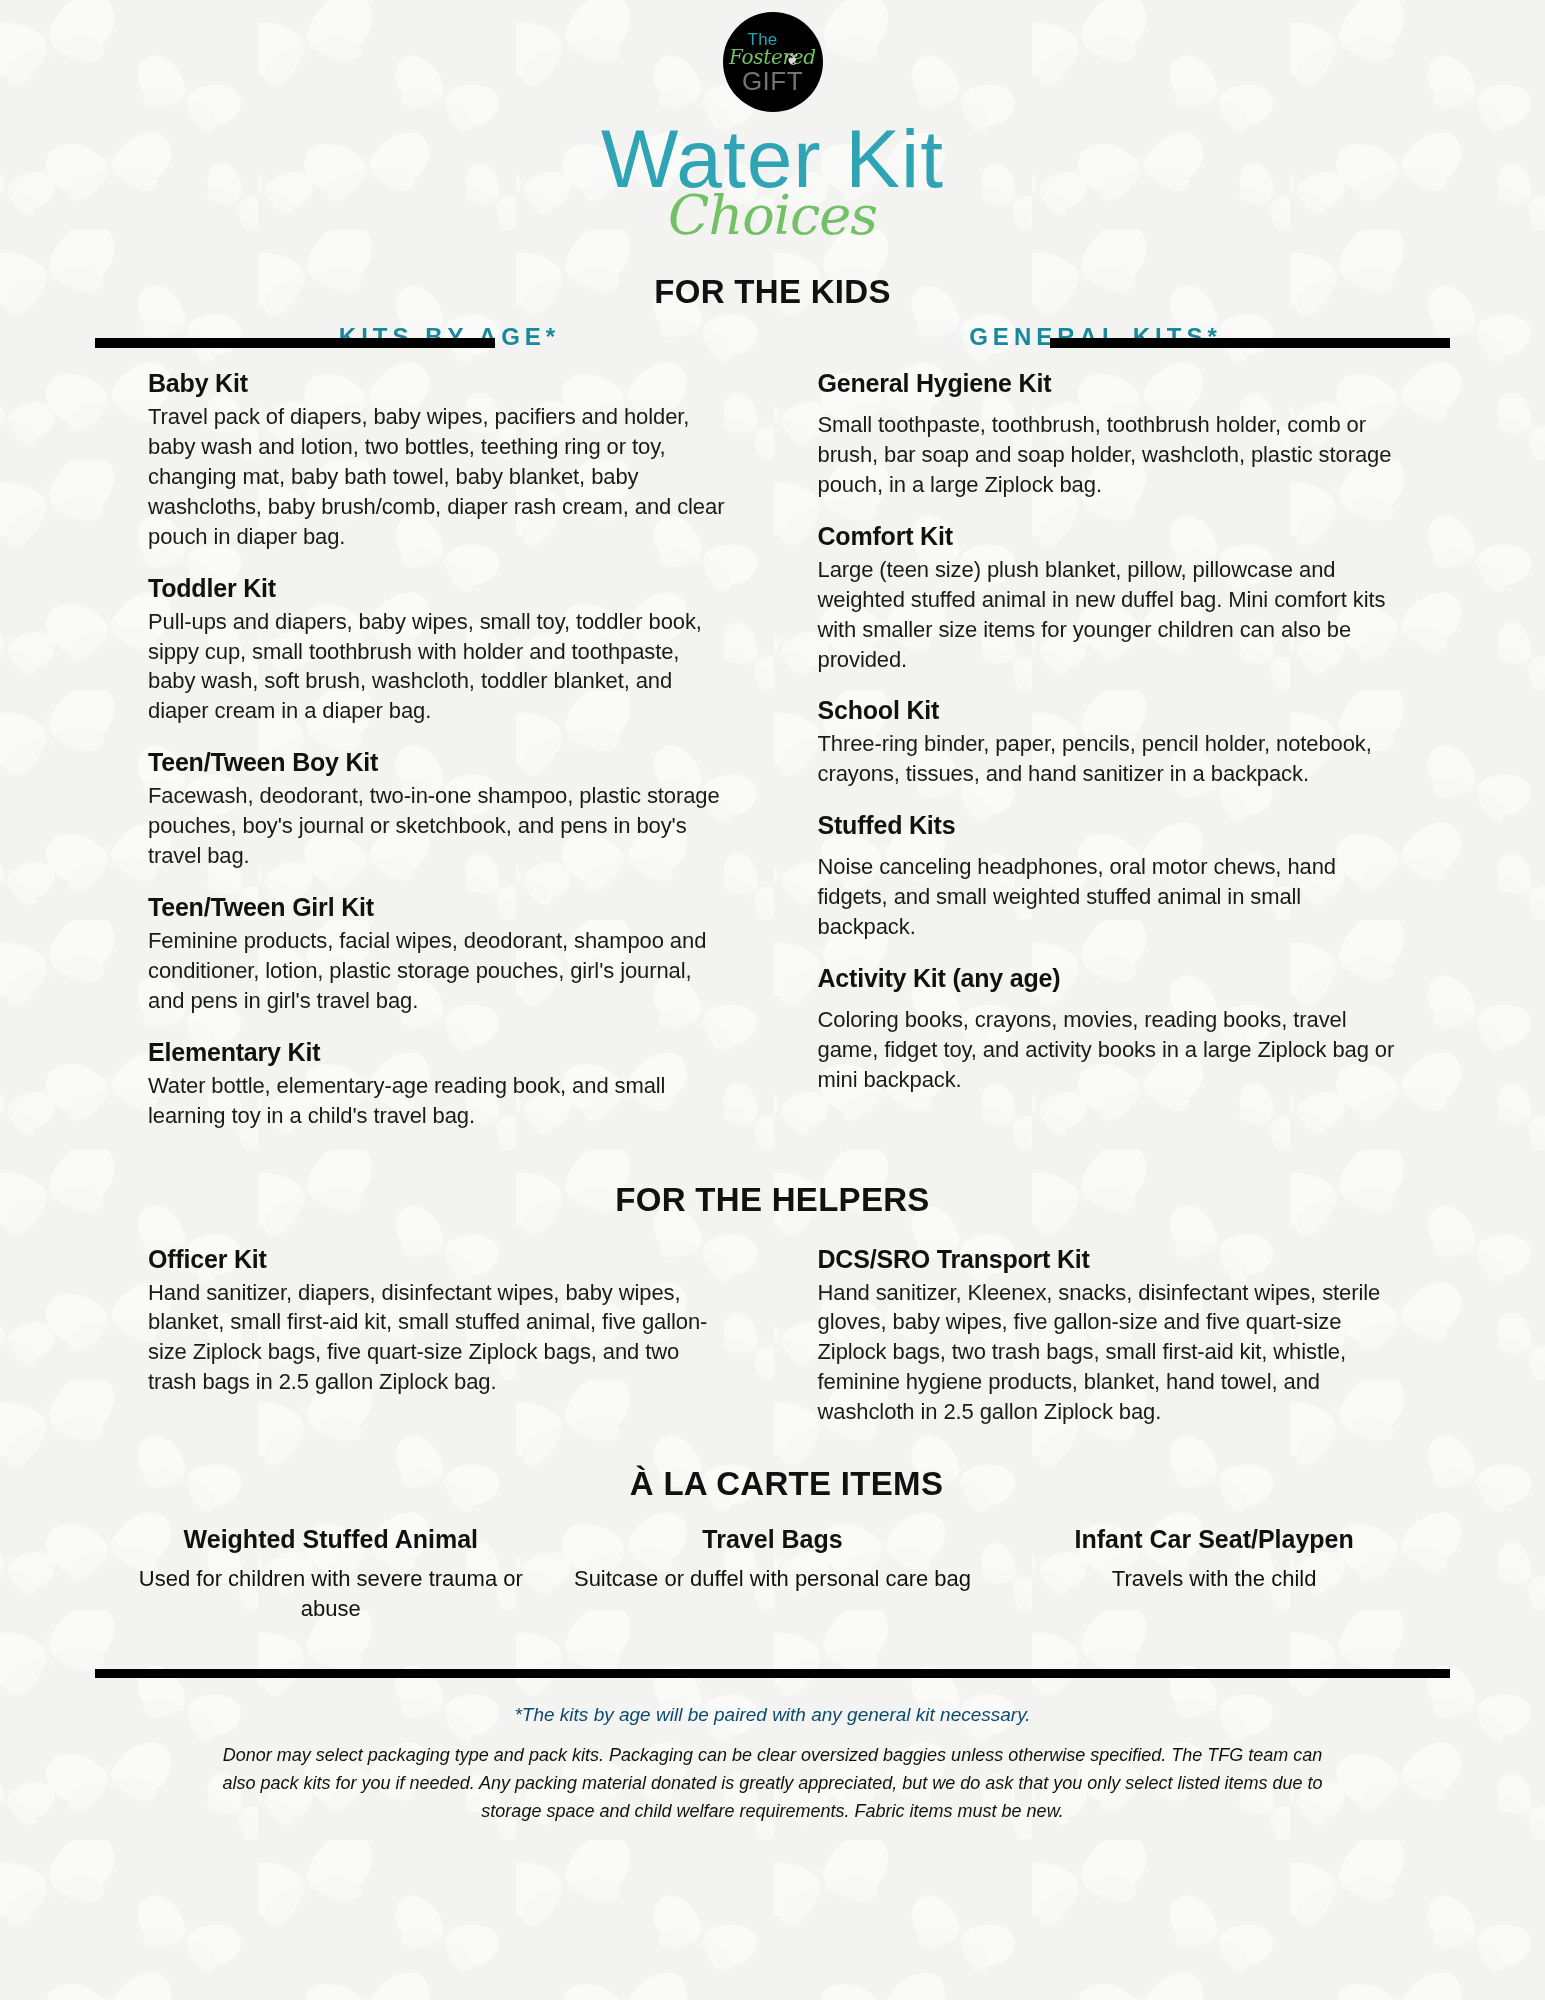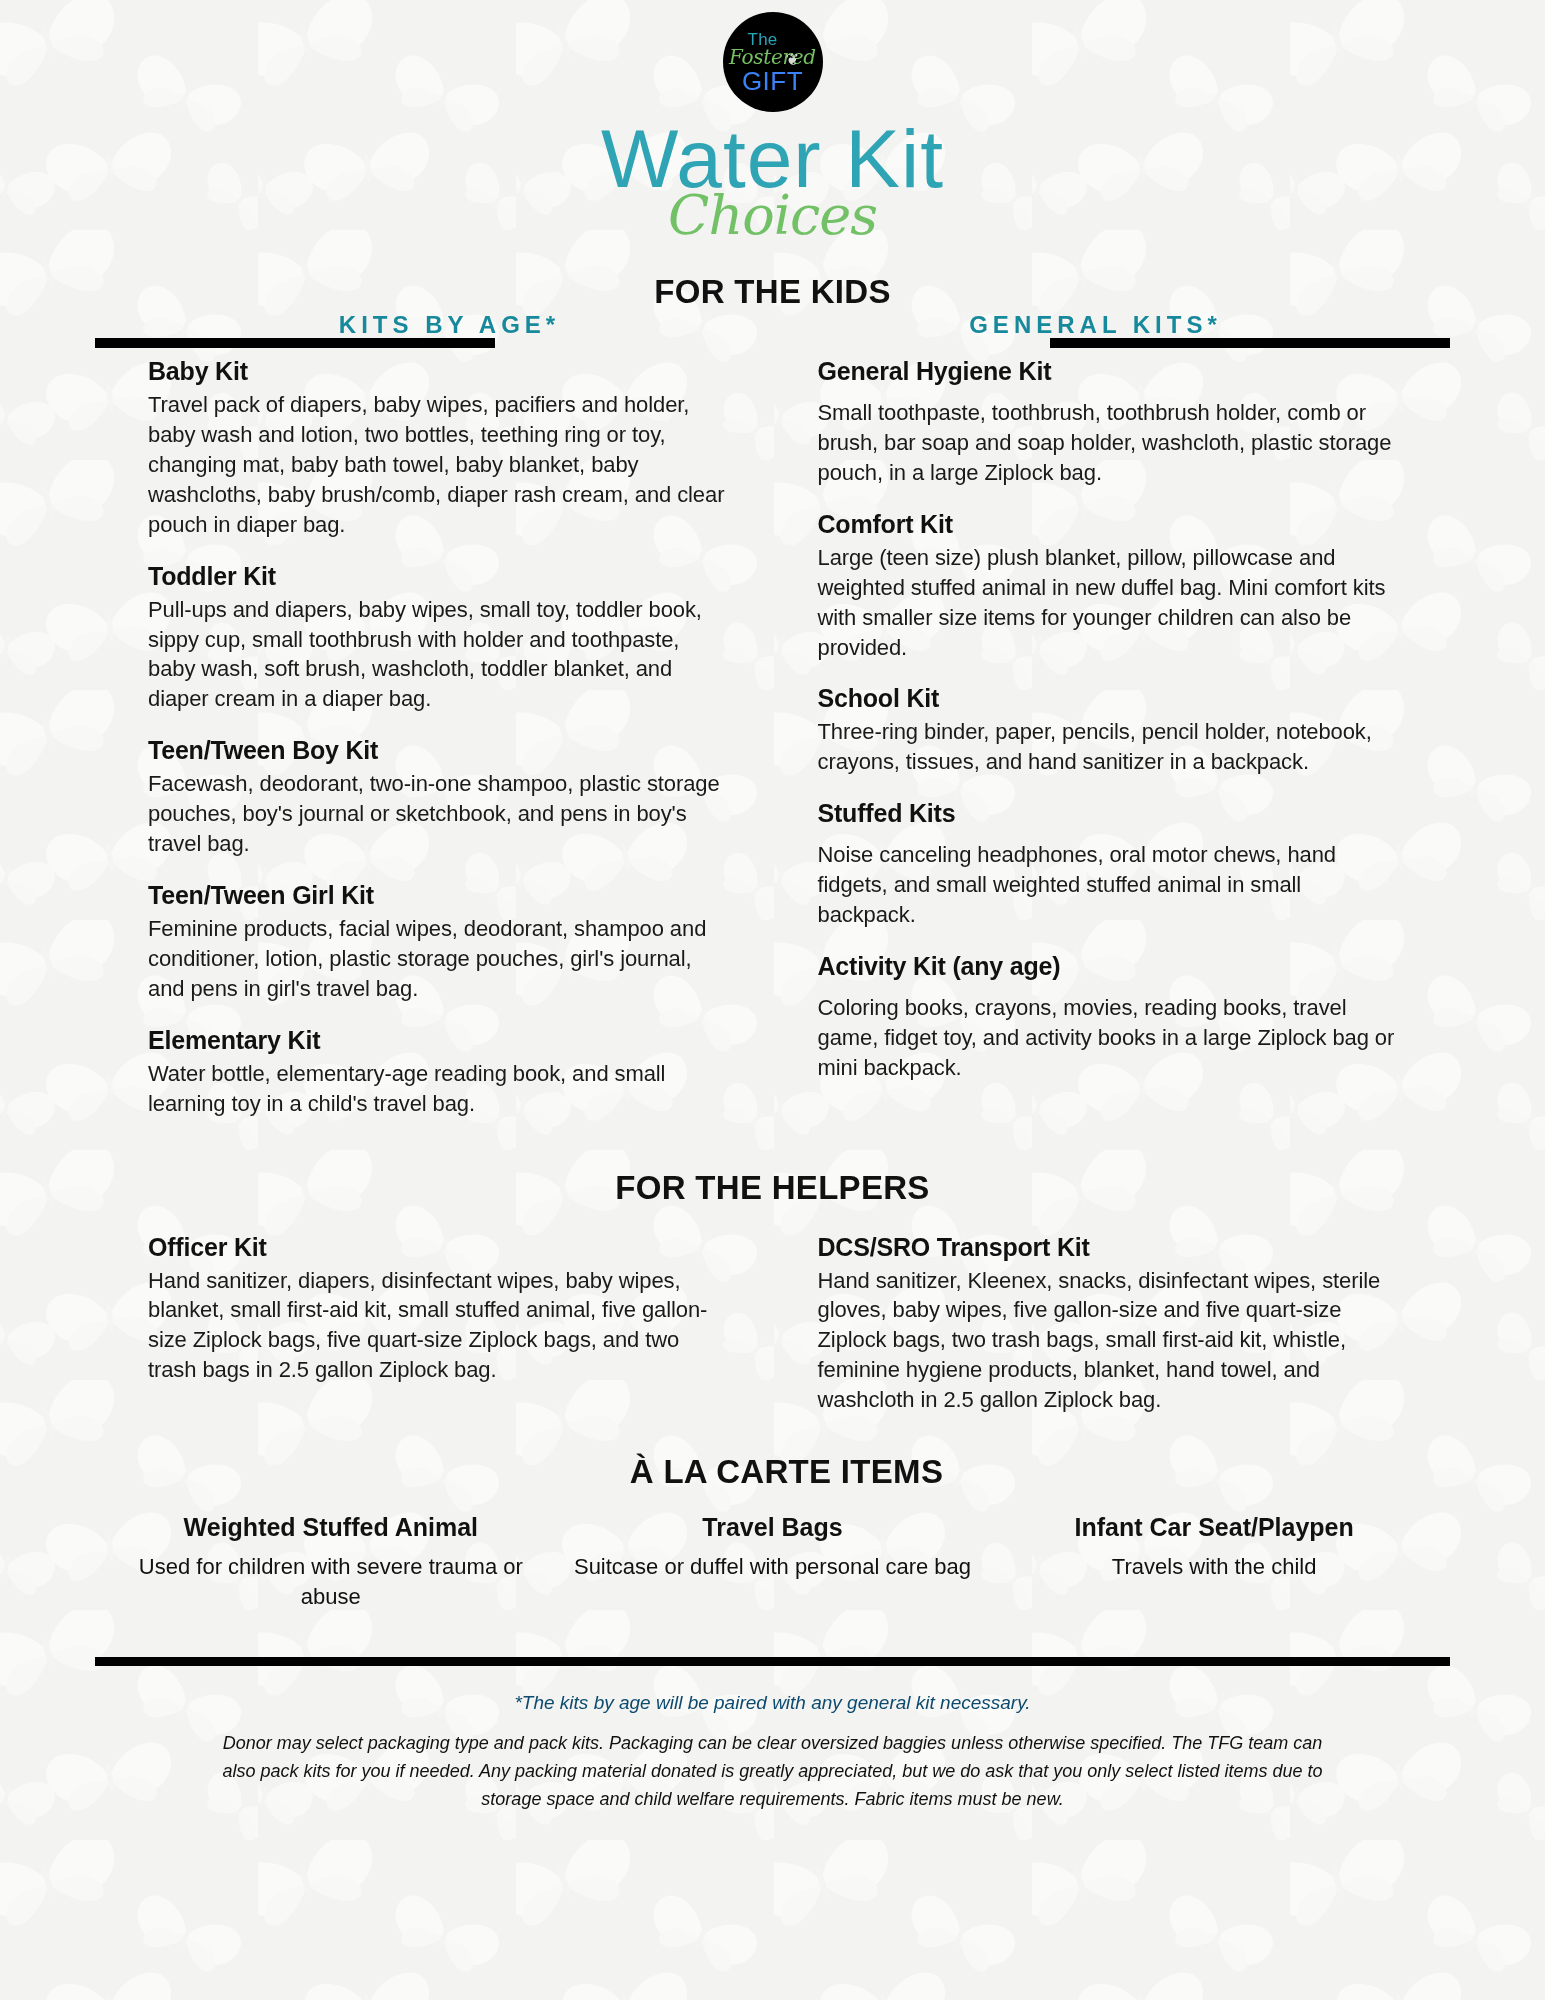"GIFT" .logo-line3 { color: #3b82f6 -> #737373 }
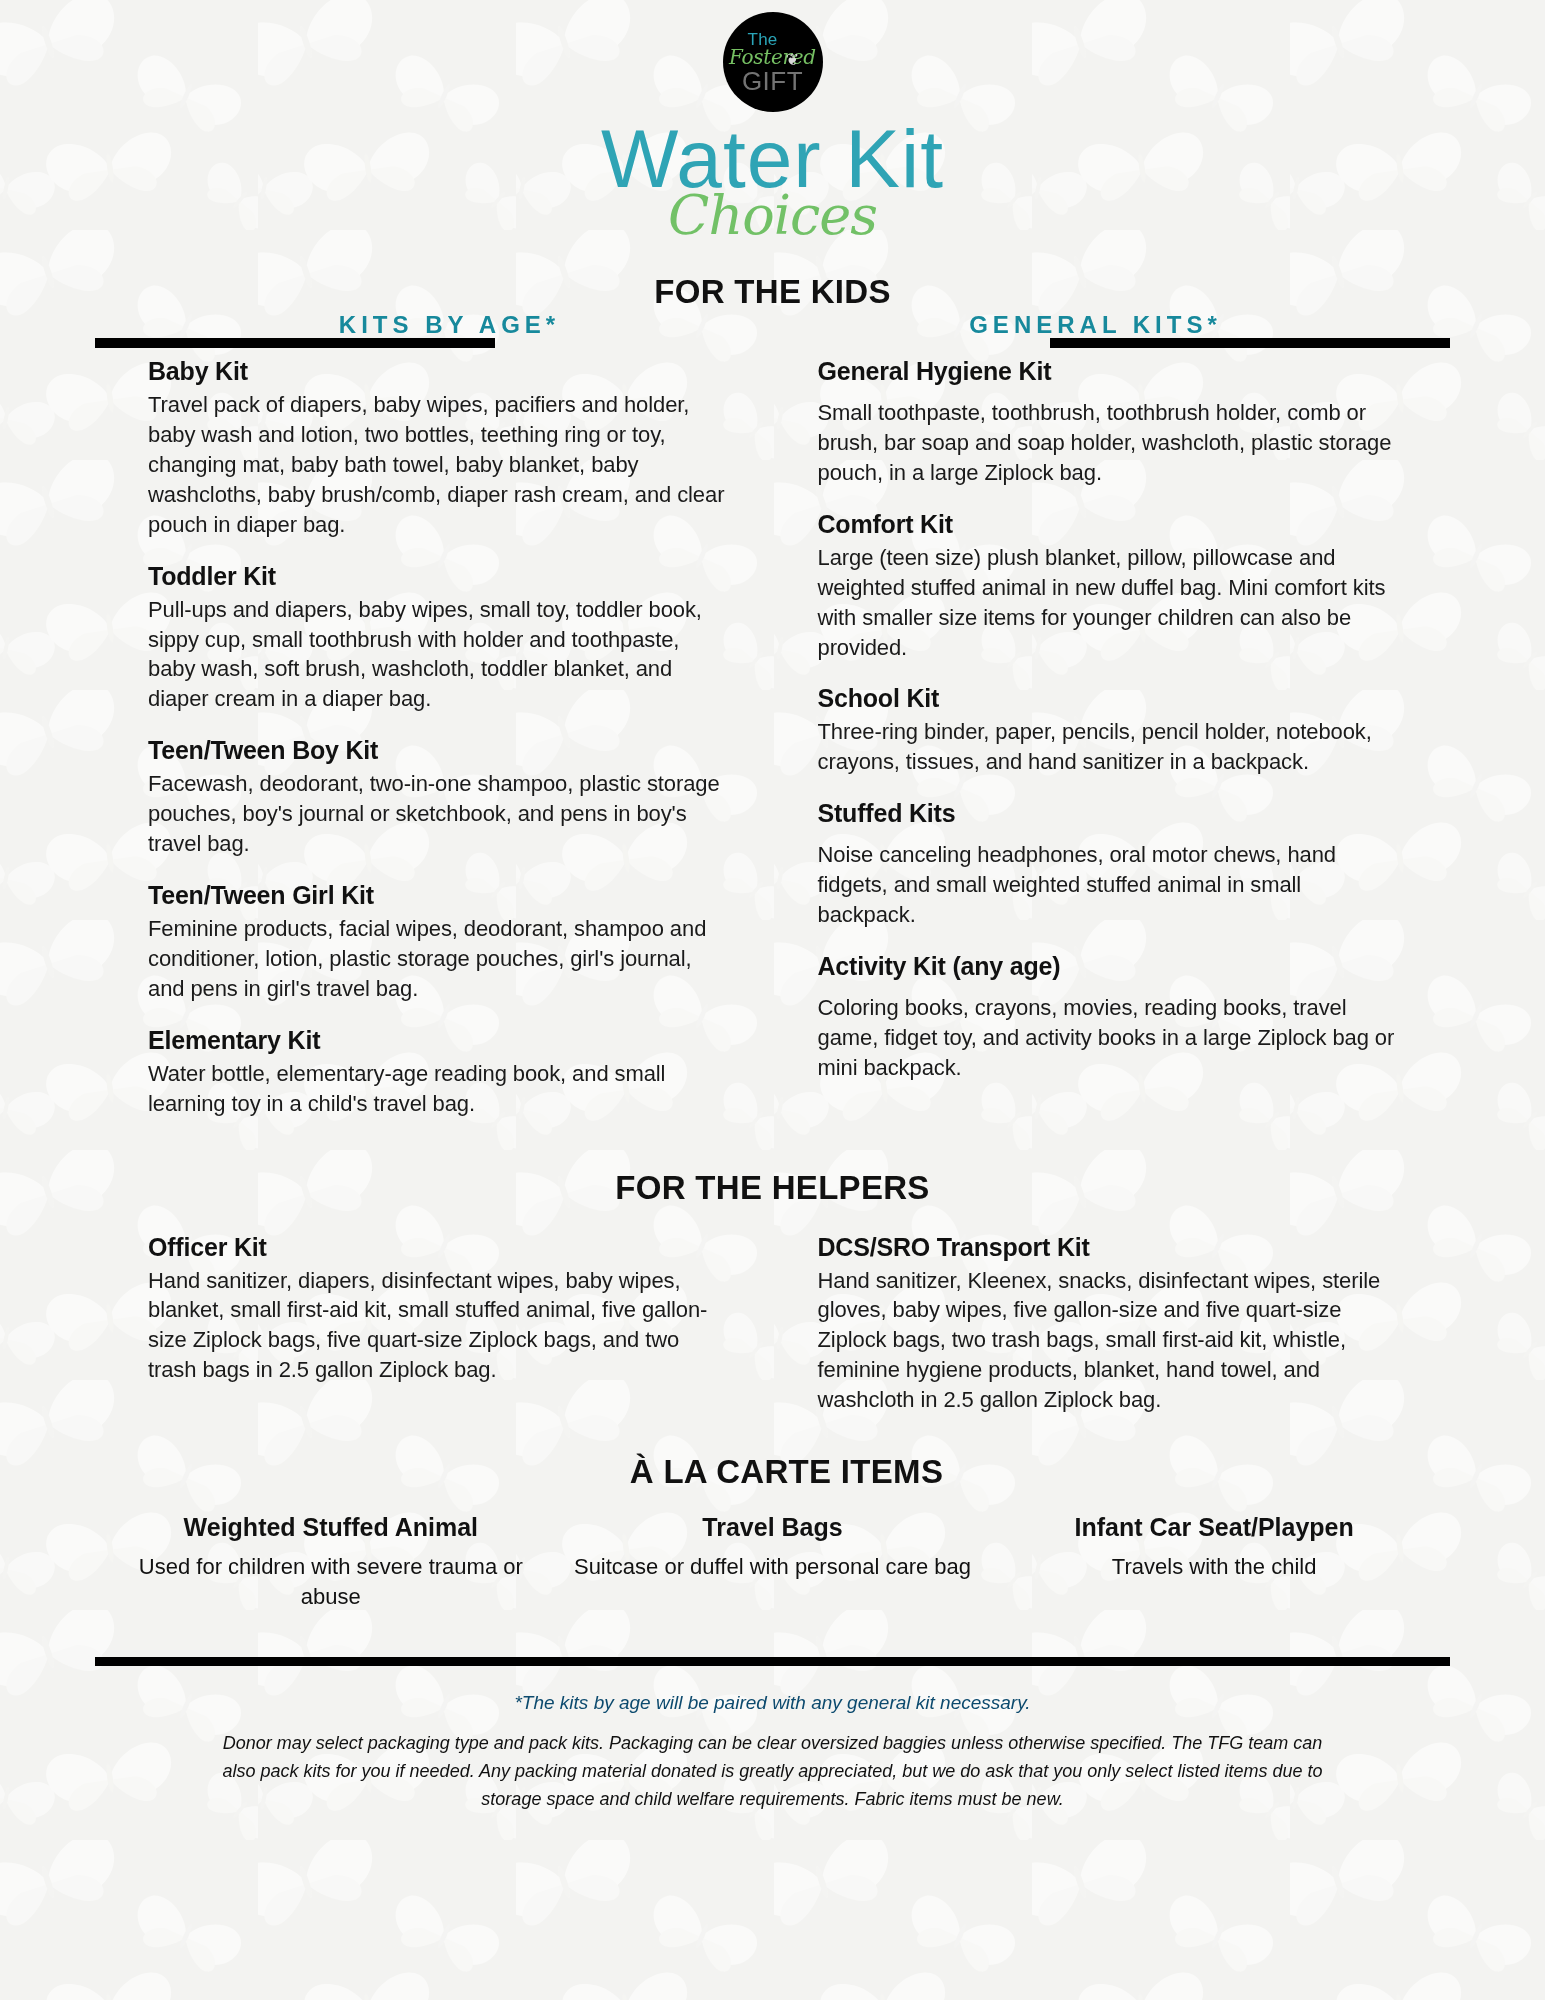"KITS BY AGE*" .col-head-row { margin-top: 0 -> 12px }
